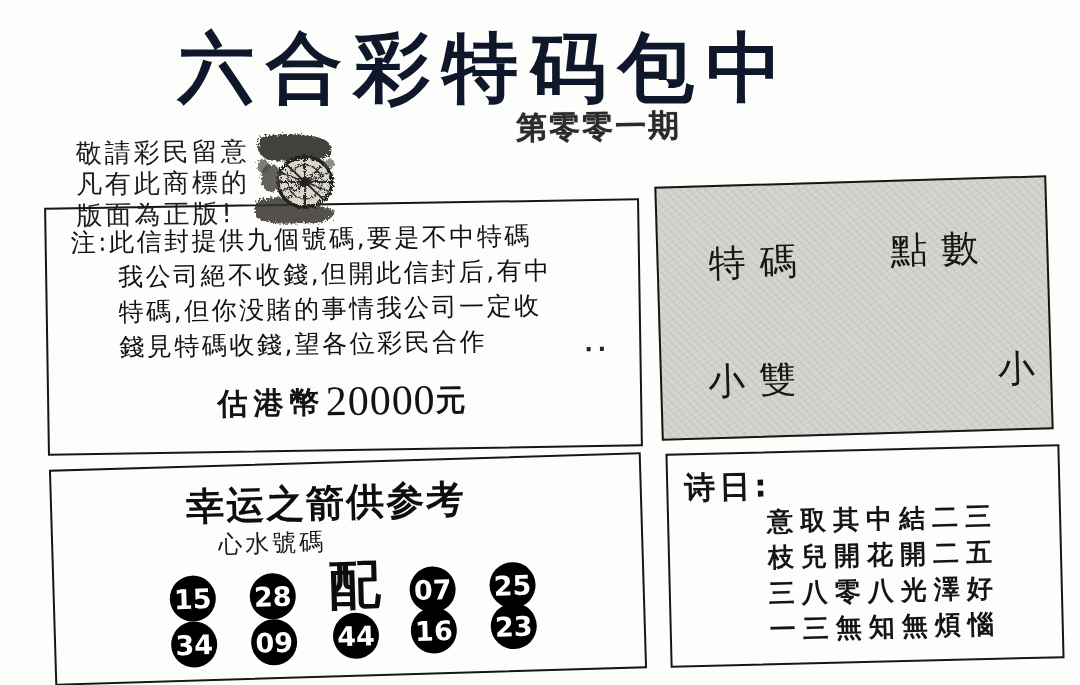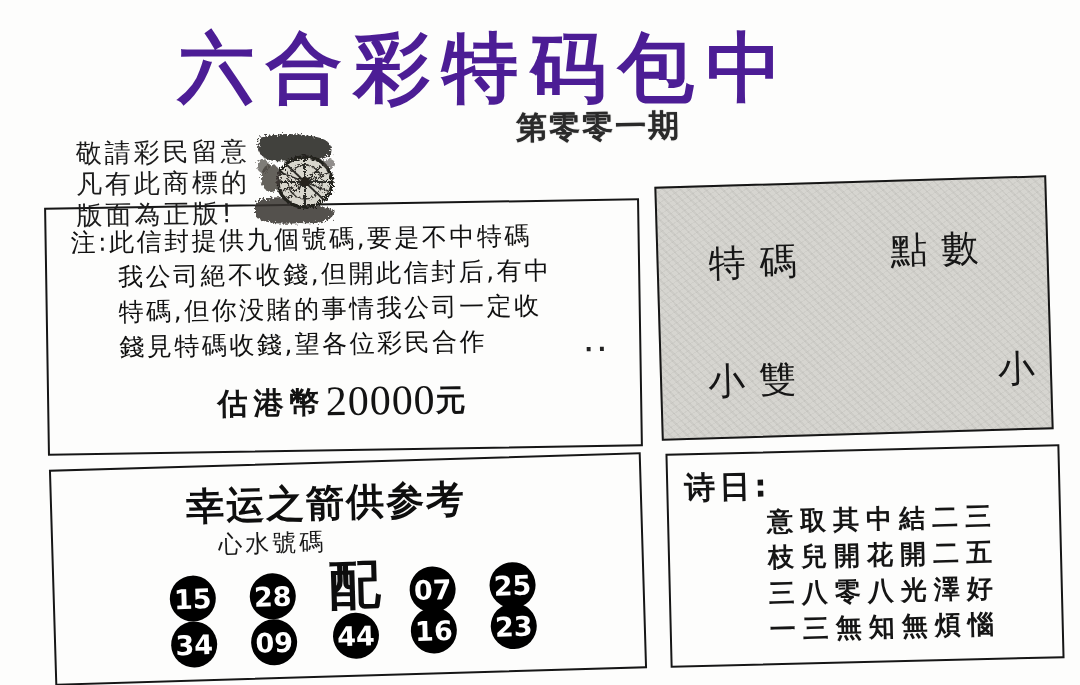"六合彩特码包中" .title { color: #4c1d95 -> #0f172a }
